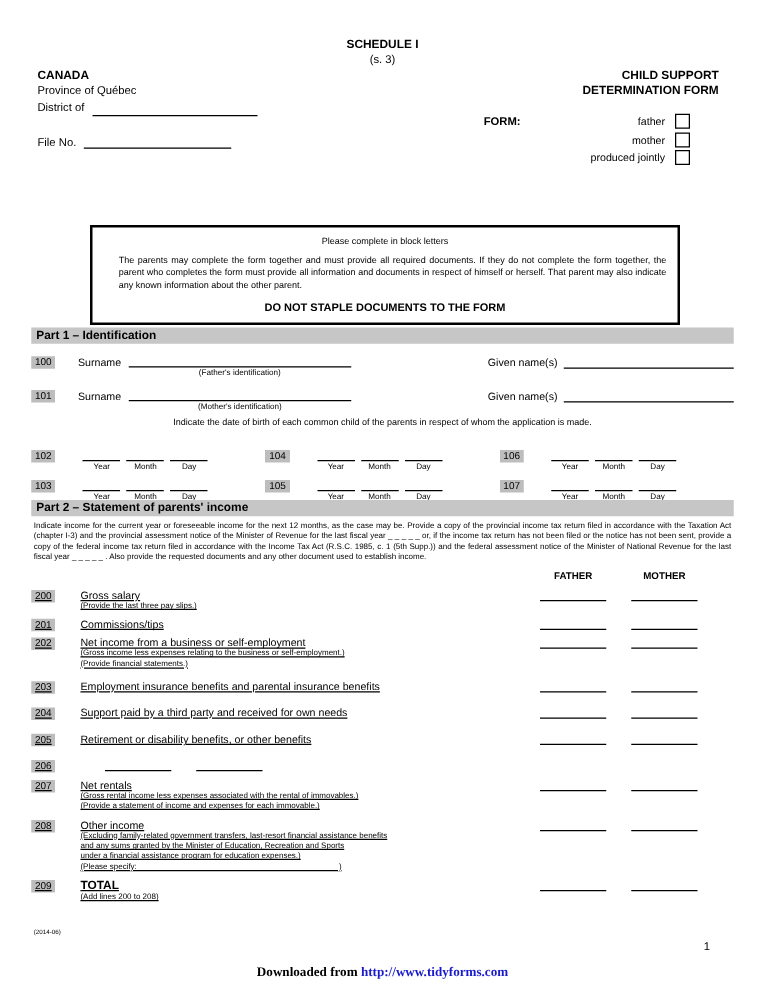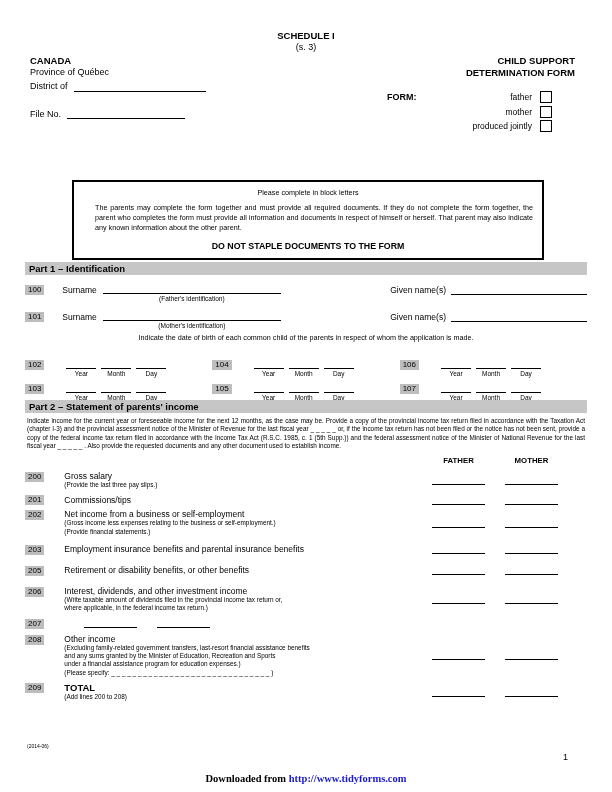"District of" .lblline { align-items: center -> flex-end }
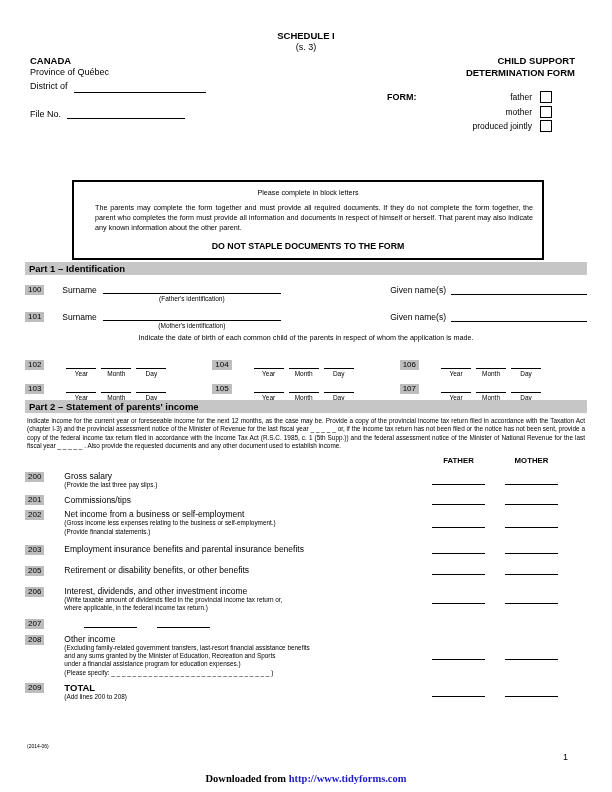"200" .irow { align-items: center -> none; text-decoration: none -> underline }
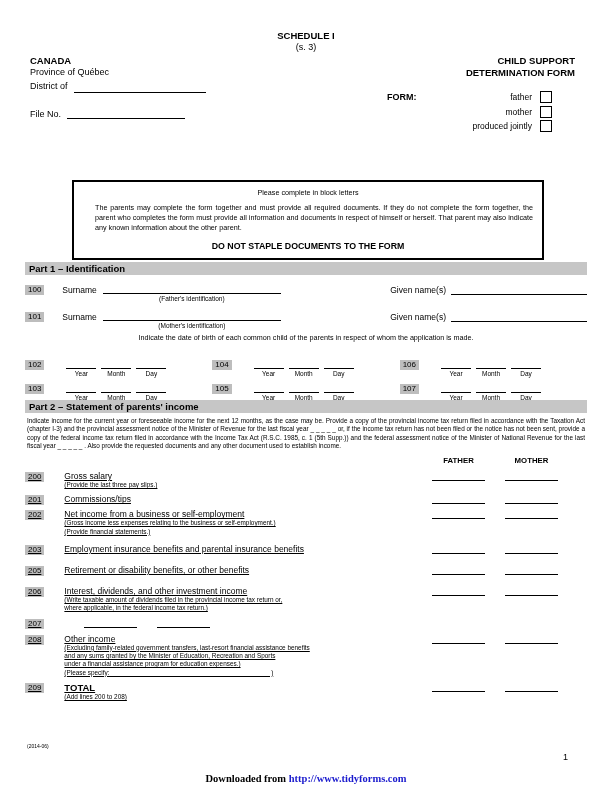"204" div.irow { html: none -> <div> <span>204</span> <span> <span>Support paid by a third party and received for own needs</span> </span> <span></span> <span></span> </div> }
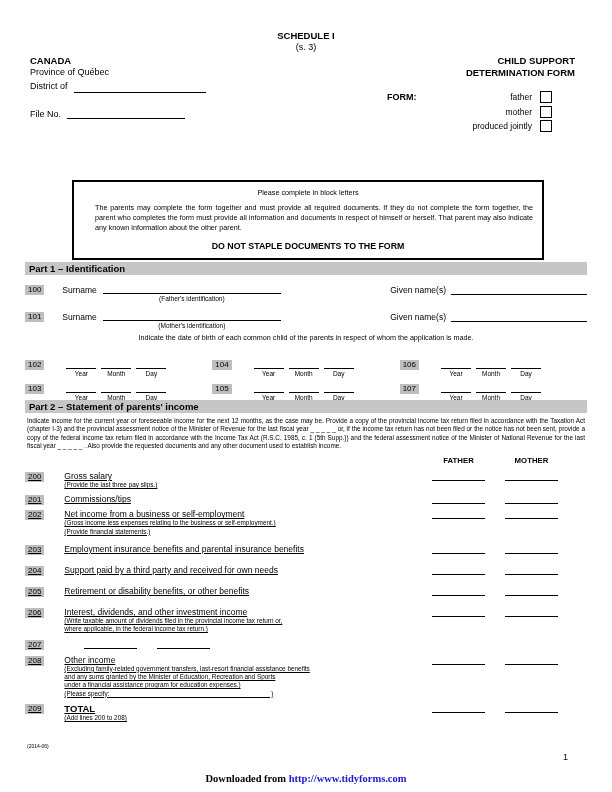"Interest, dividends, and other" span.ilab { html: <span> <span>Interest, dividends, and other investment income</span> <span>(Write taxable amount of dividends filed in the provincial income tax return or,</span> <span>where applicable, in the federal income tax return.)</span> </span> -> none }
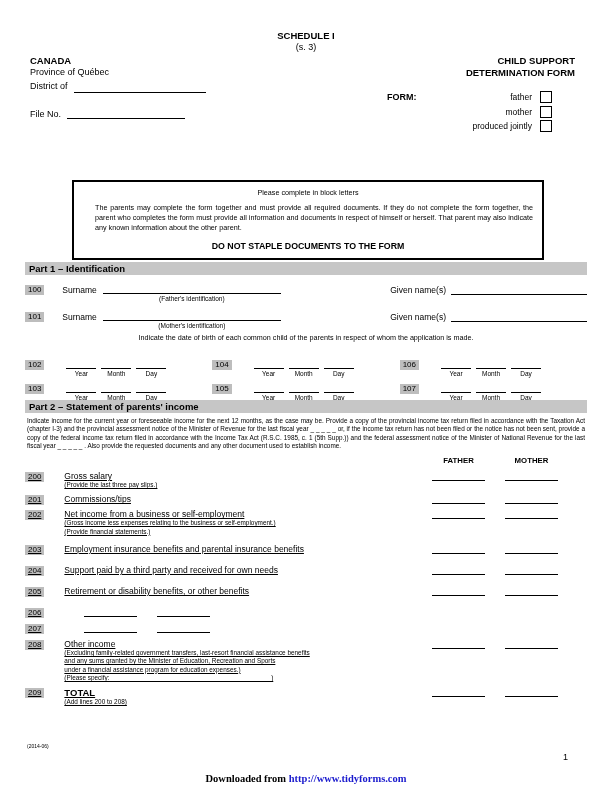"Net rentals" span.ilab { html: none -> <span> <span>Net rentals</span> <span>(Gross rental income less expenses associated with the rental of immovables.)</span> <span>(Provide a statement of income and expenses for each immovable.)</span> </span> }
